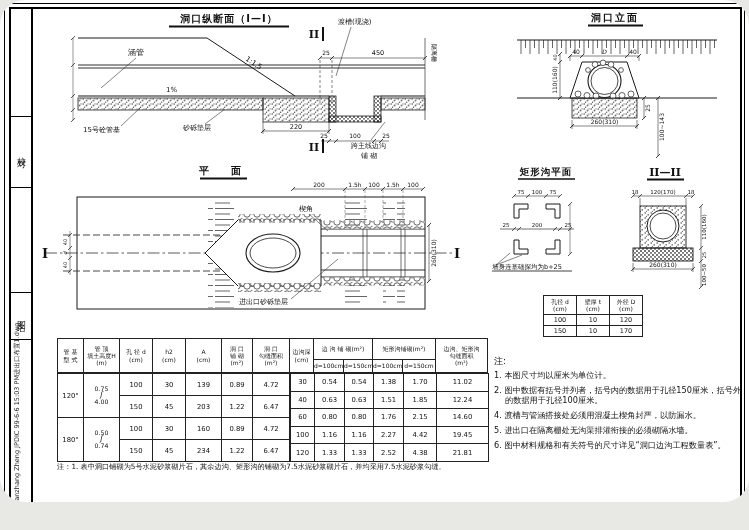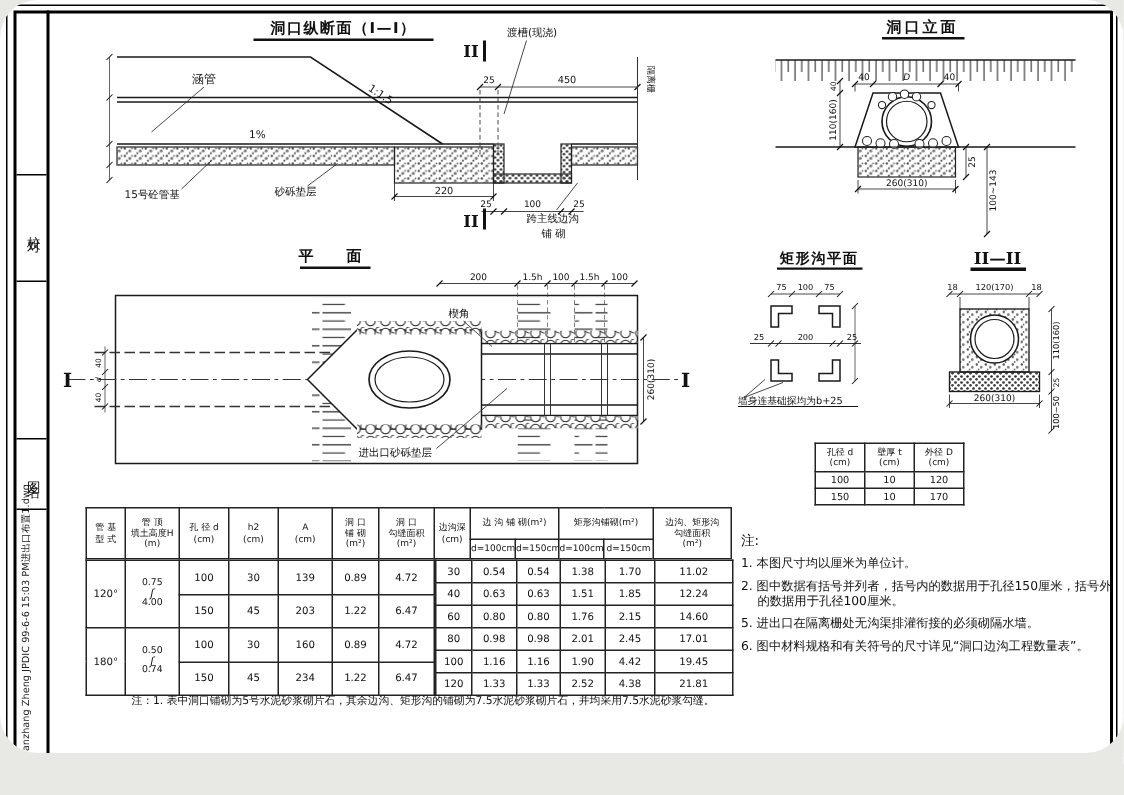"4. 渡槽与管涵搭接处必须用混凝土楔角封严，以防漏水。" div.note-item { html: none -> <div>4. 渡槽与管涵搭接处必须用混凝土楔角封严，以防漏水。</div> }
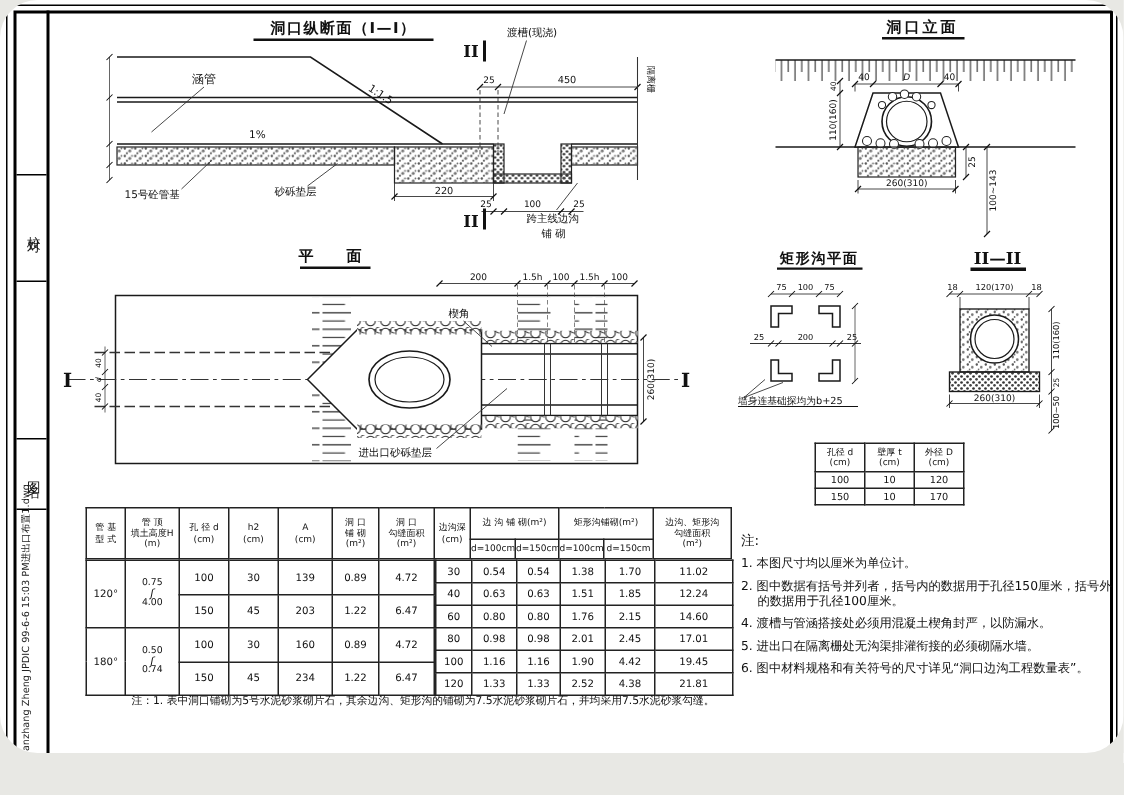"80" tr { html: <tr> <td>80</td> <td>0.98</td> <td>0.98</td> <td>2.01</td> <td>2.45</td> <td>17.01</td> </tr> -> none }
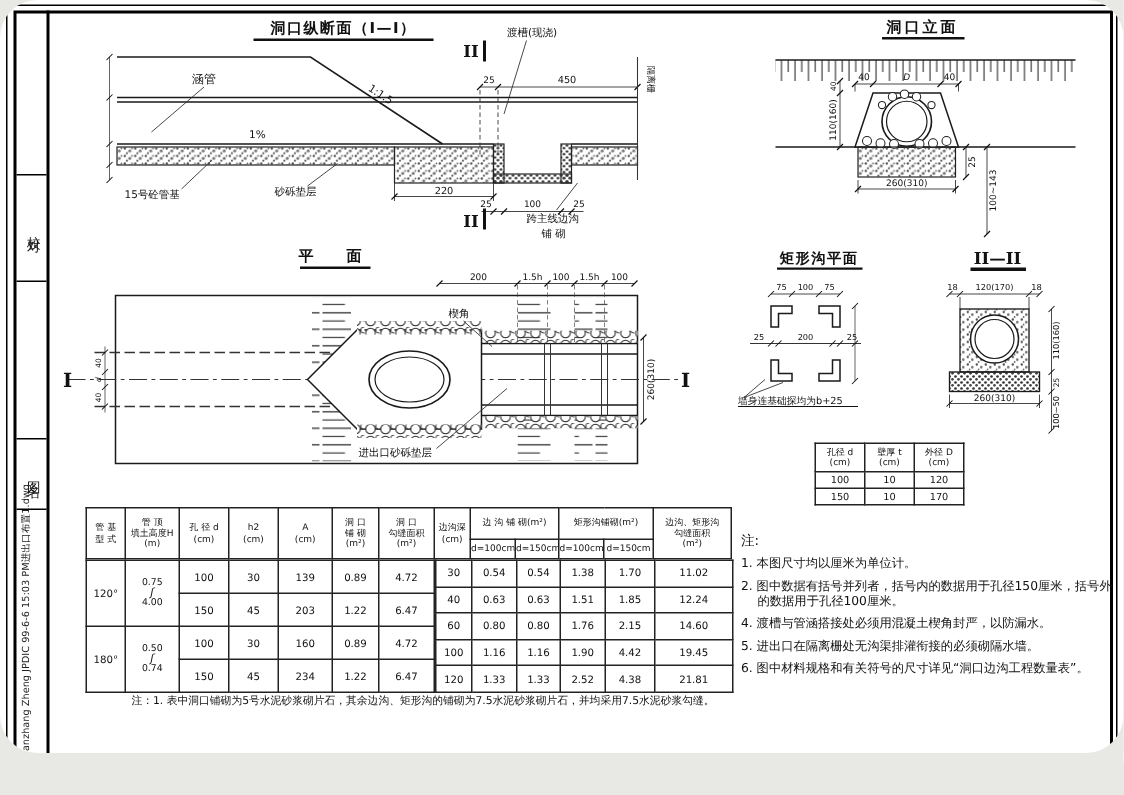"1.90" td { text: 1.90 -> 2.27 }
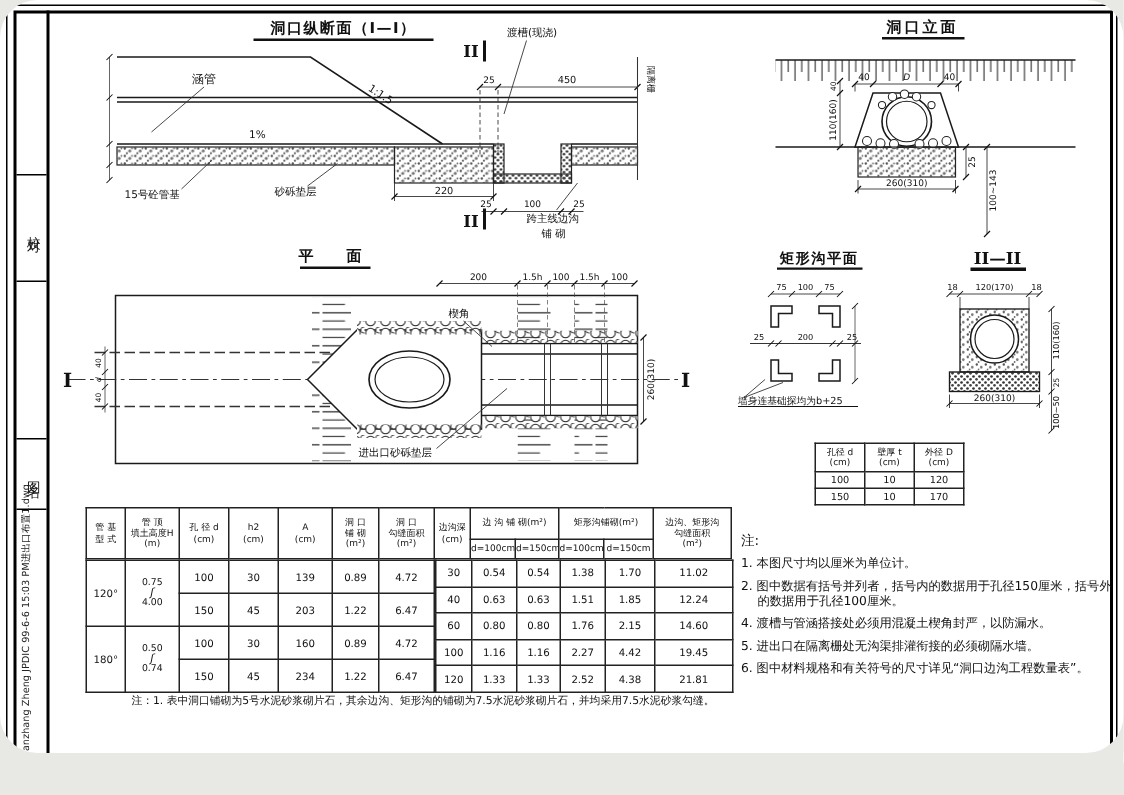"注：1." .qt-foot { text-align: center -> none }
